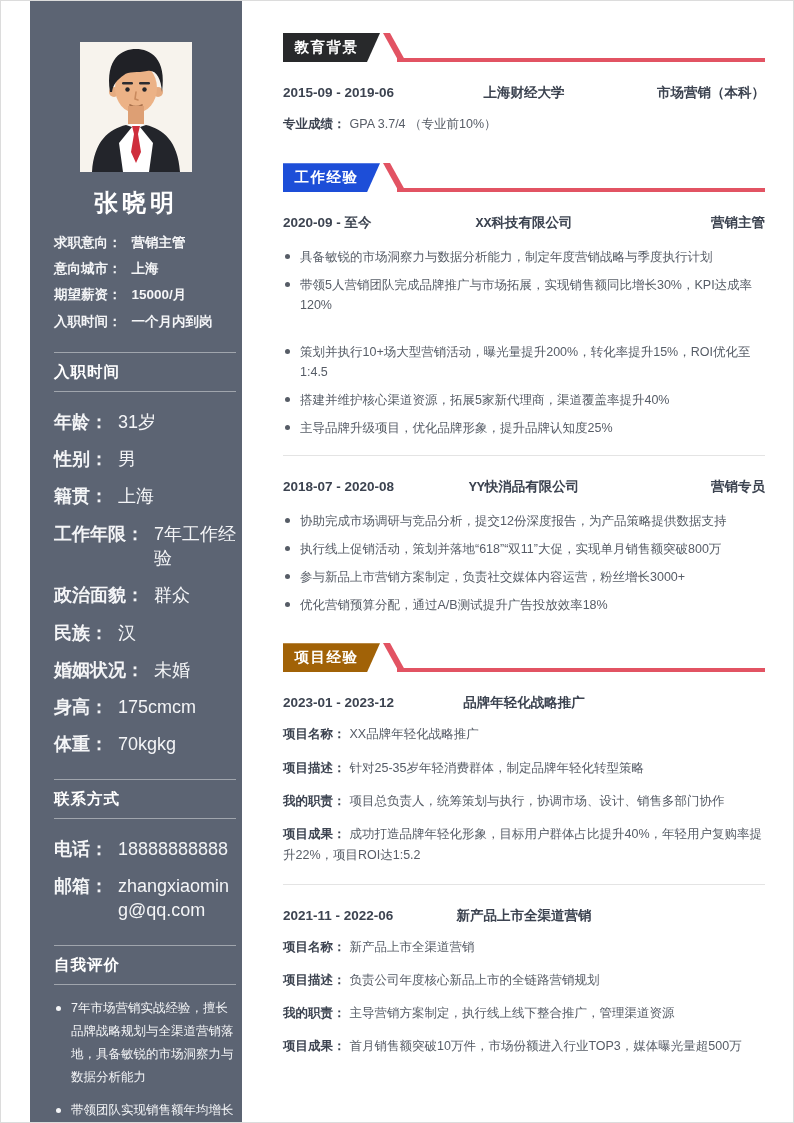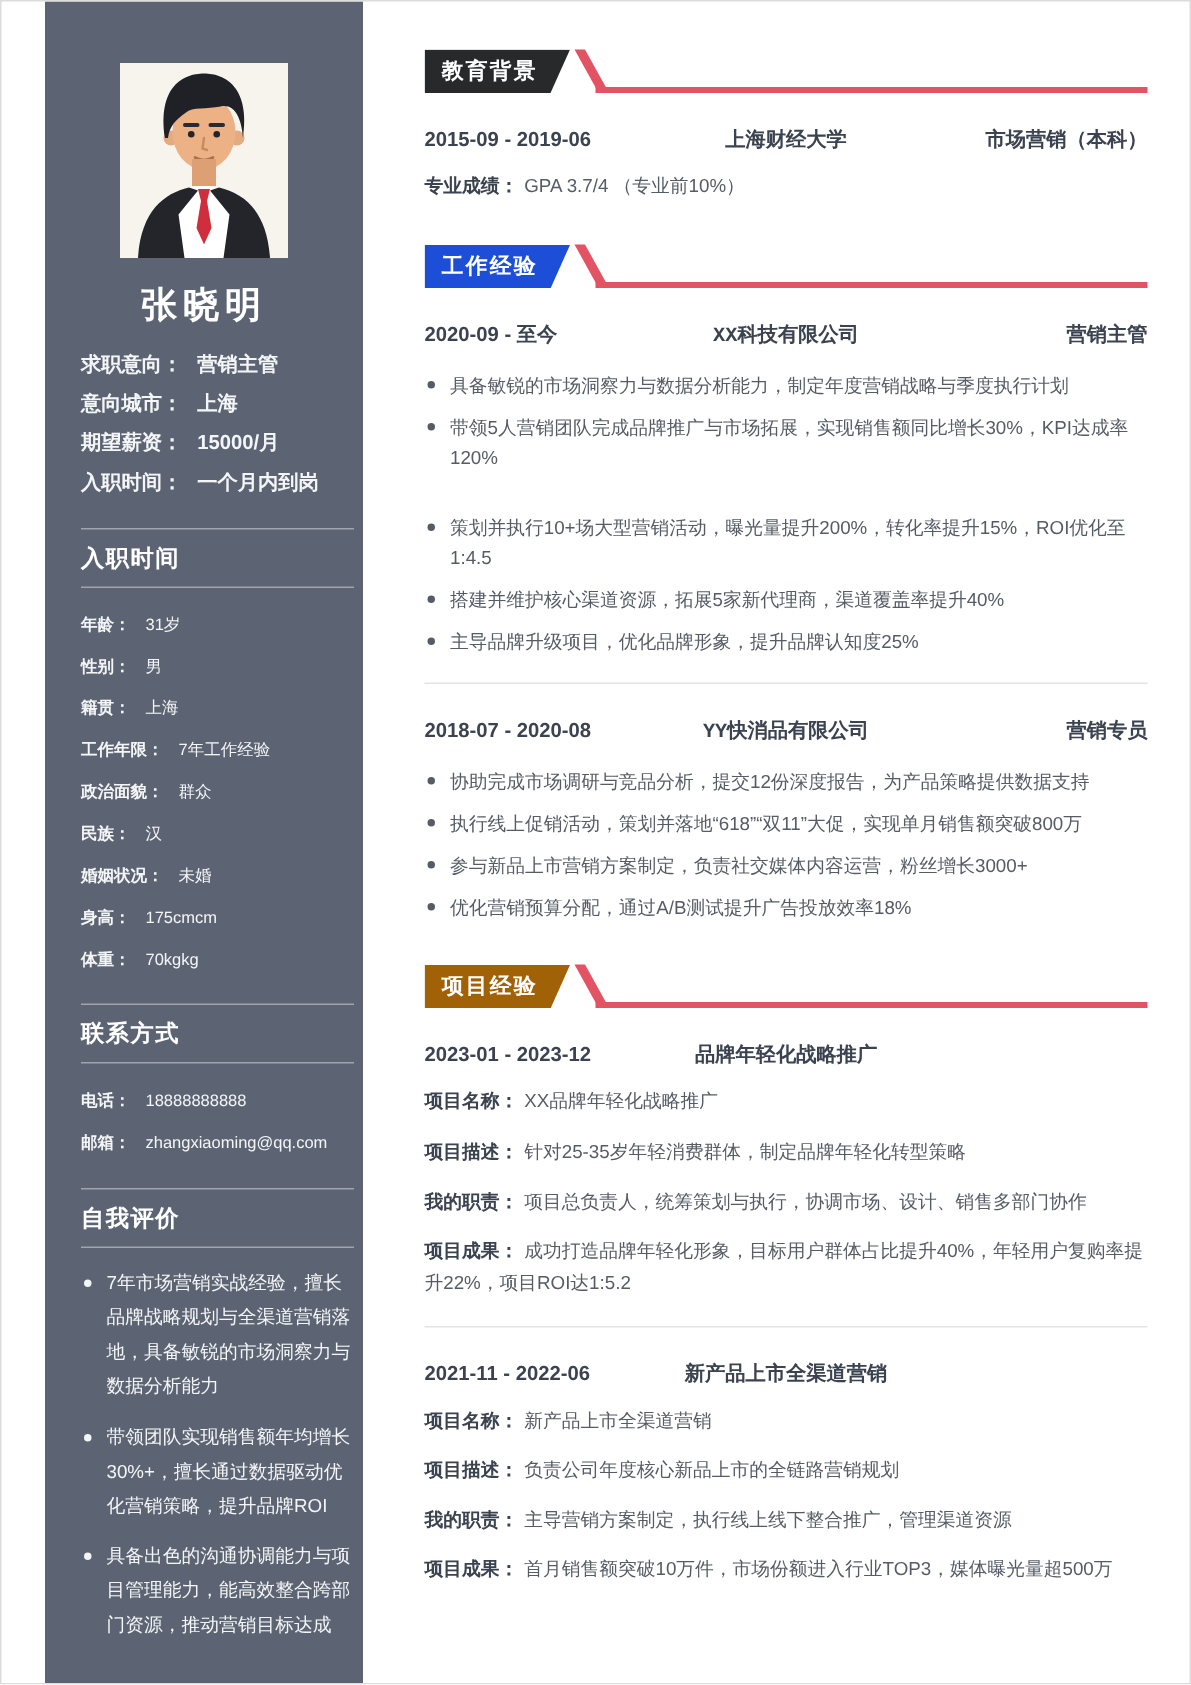"年龄：" .prow { font-size: 11px -> 18px }
